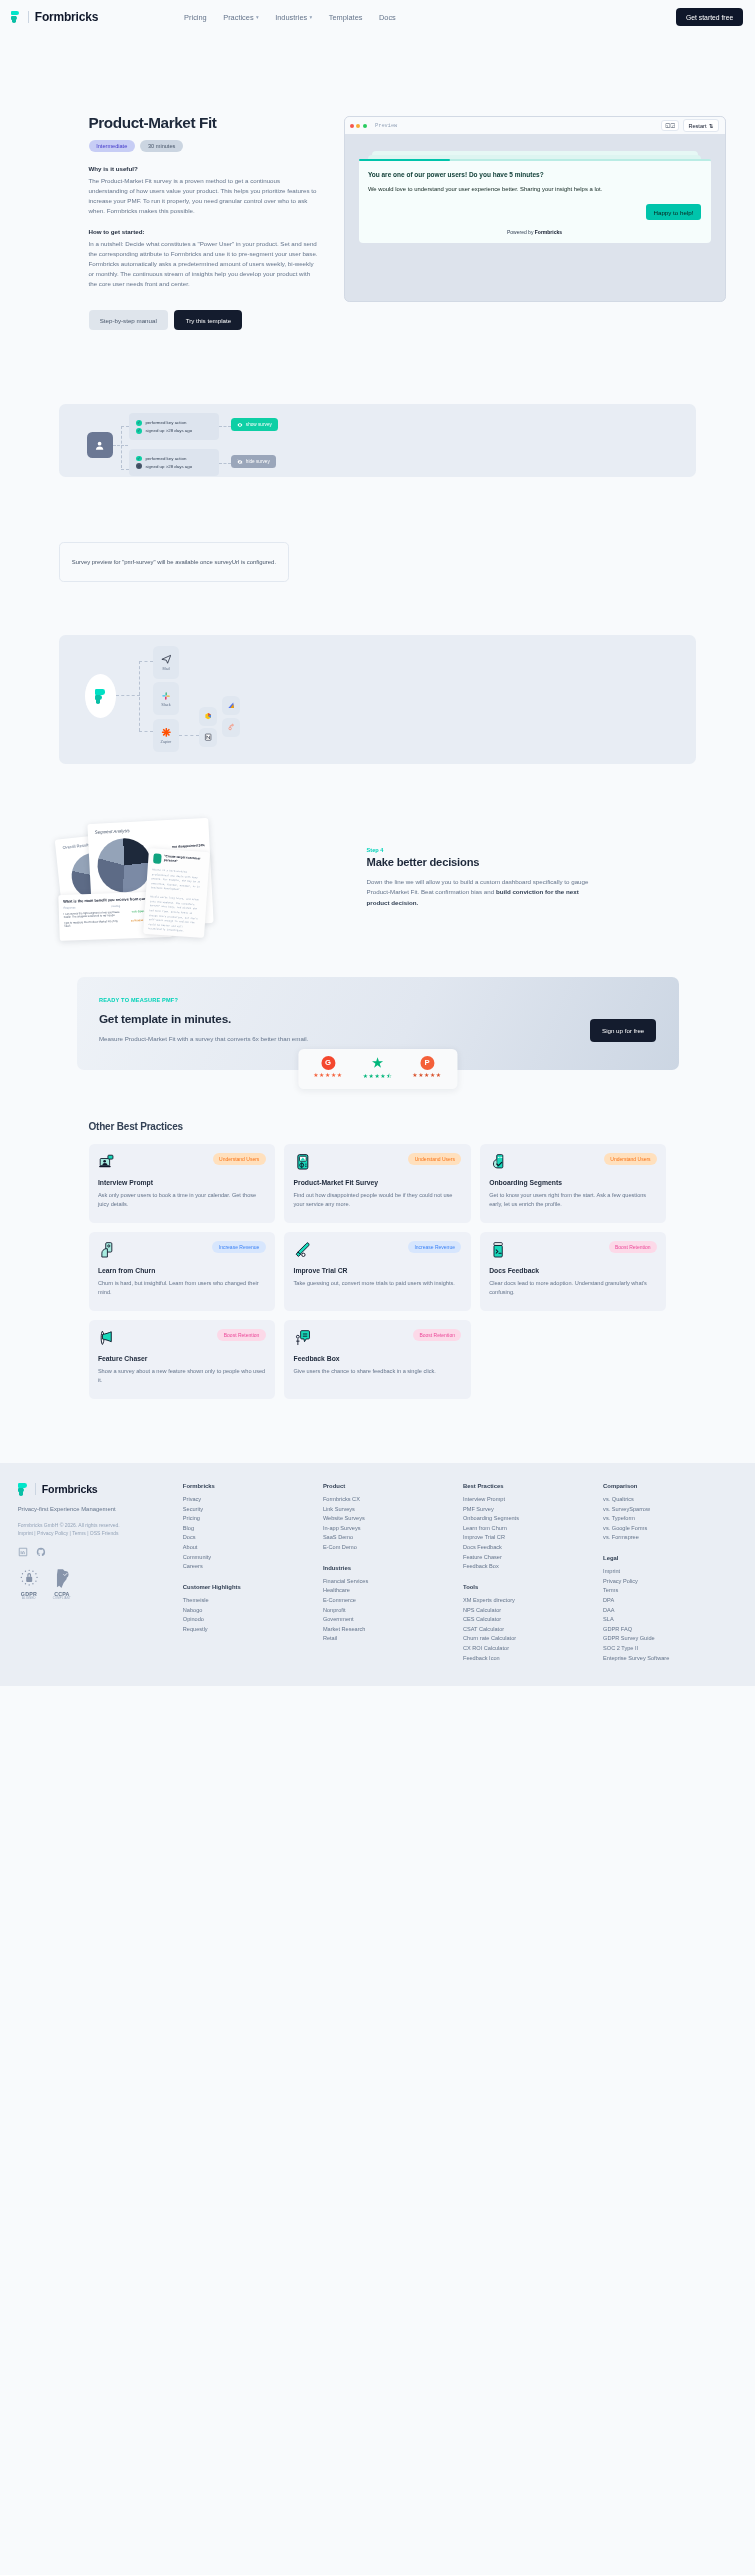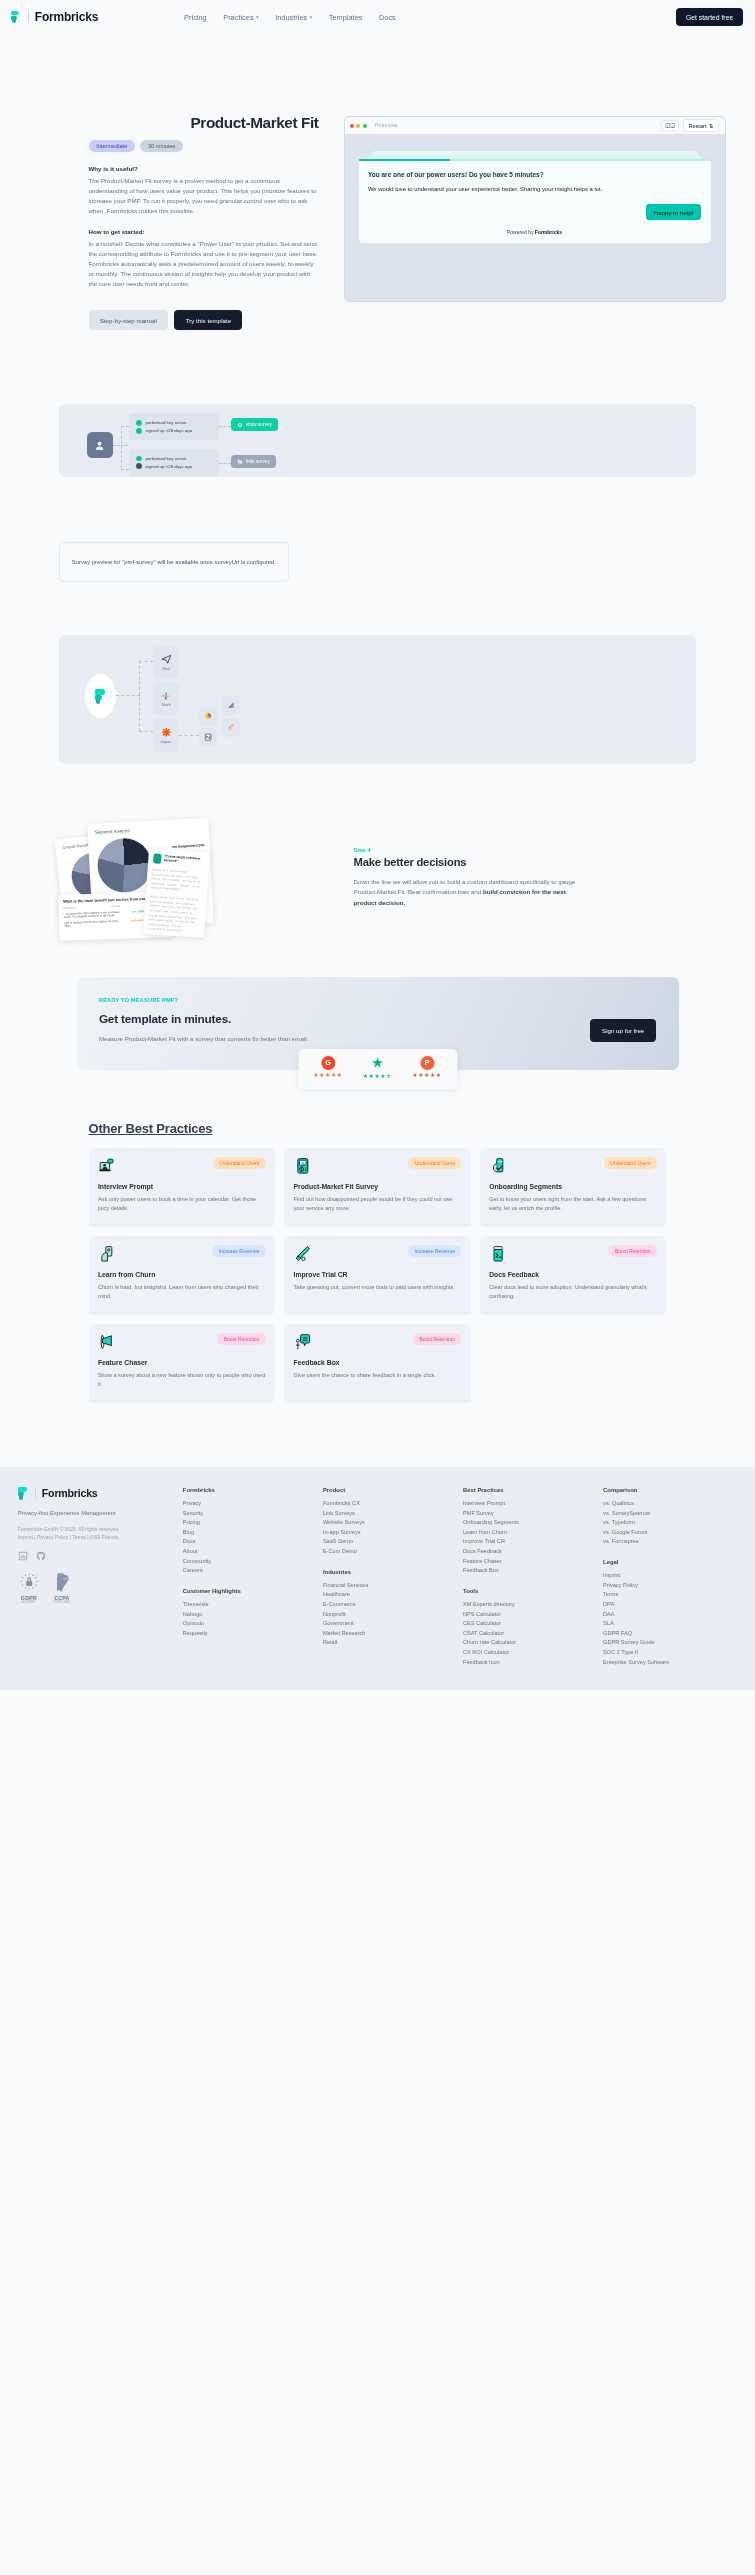"Product-Market Fit" .hero-title { text-align: right -> none }
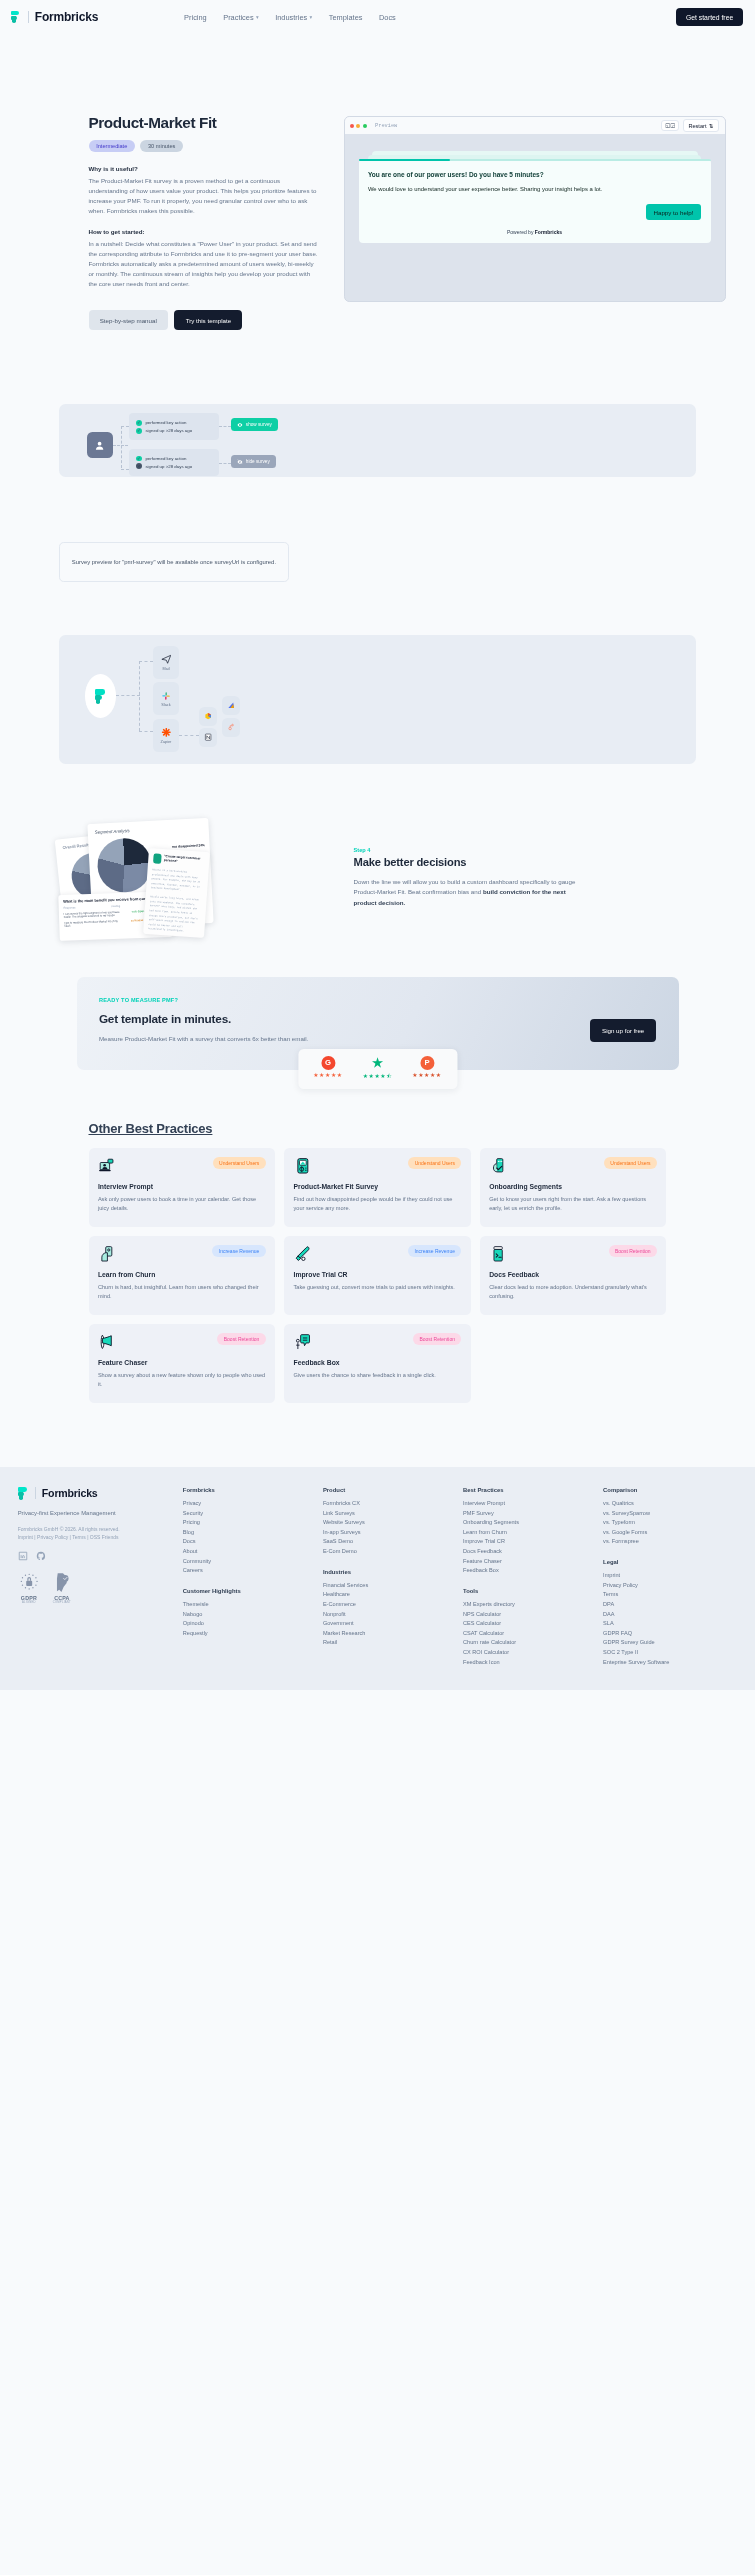"Make better decisions" div.step-txt { margin-left: 35px -> 48px }
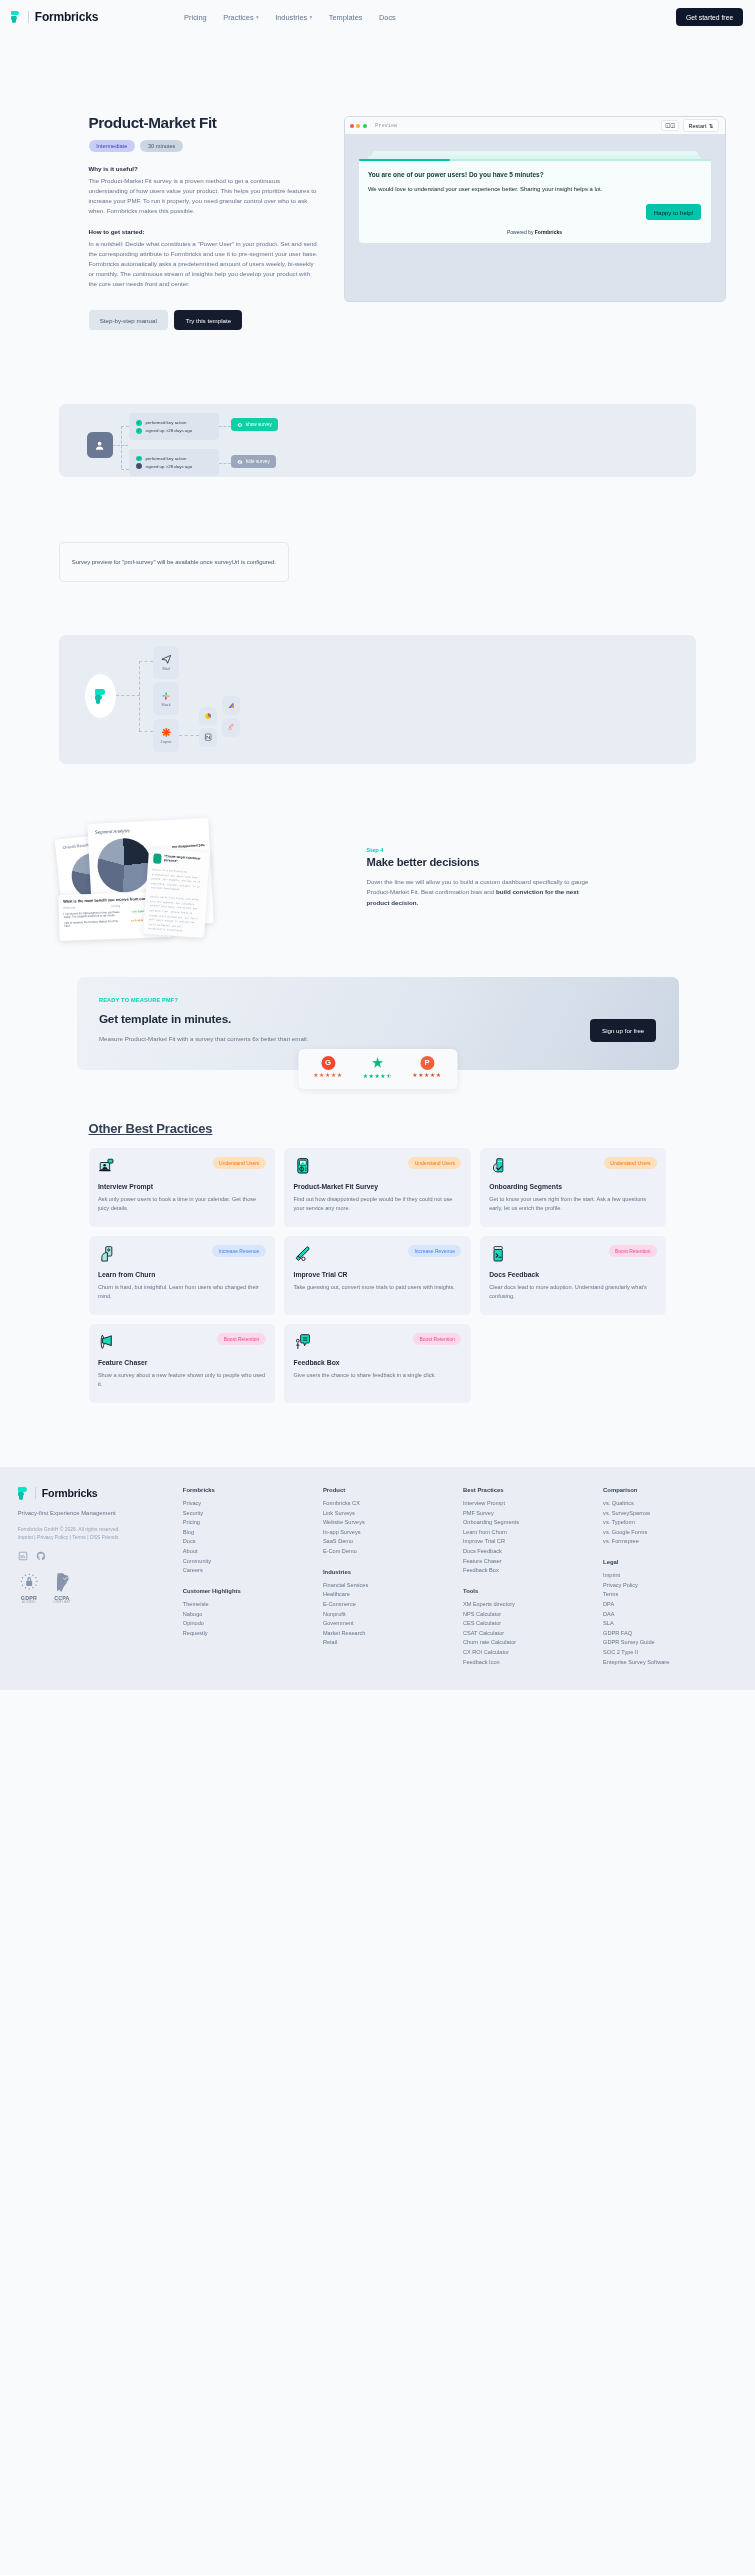"Other Best Practices" .bp-h { font-size: 13px -> 10px; text-decoration: underline -> none }
